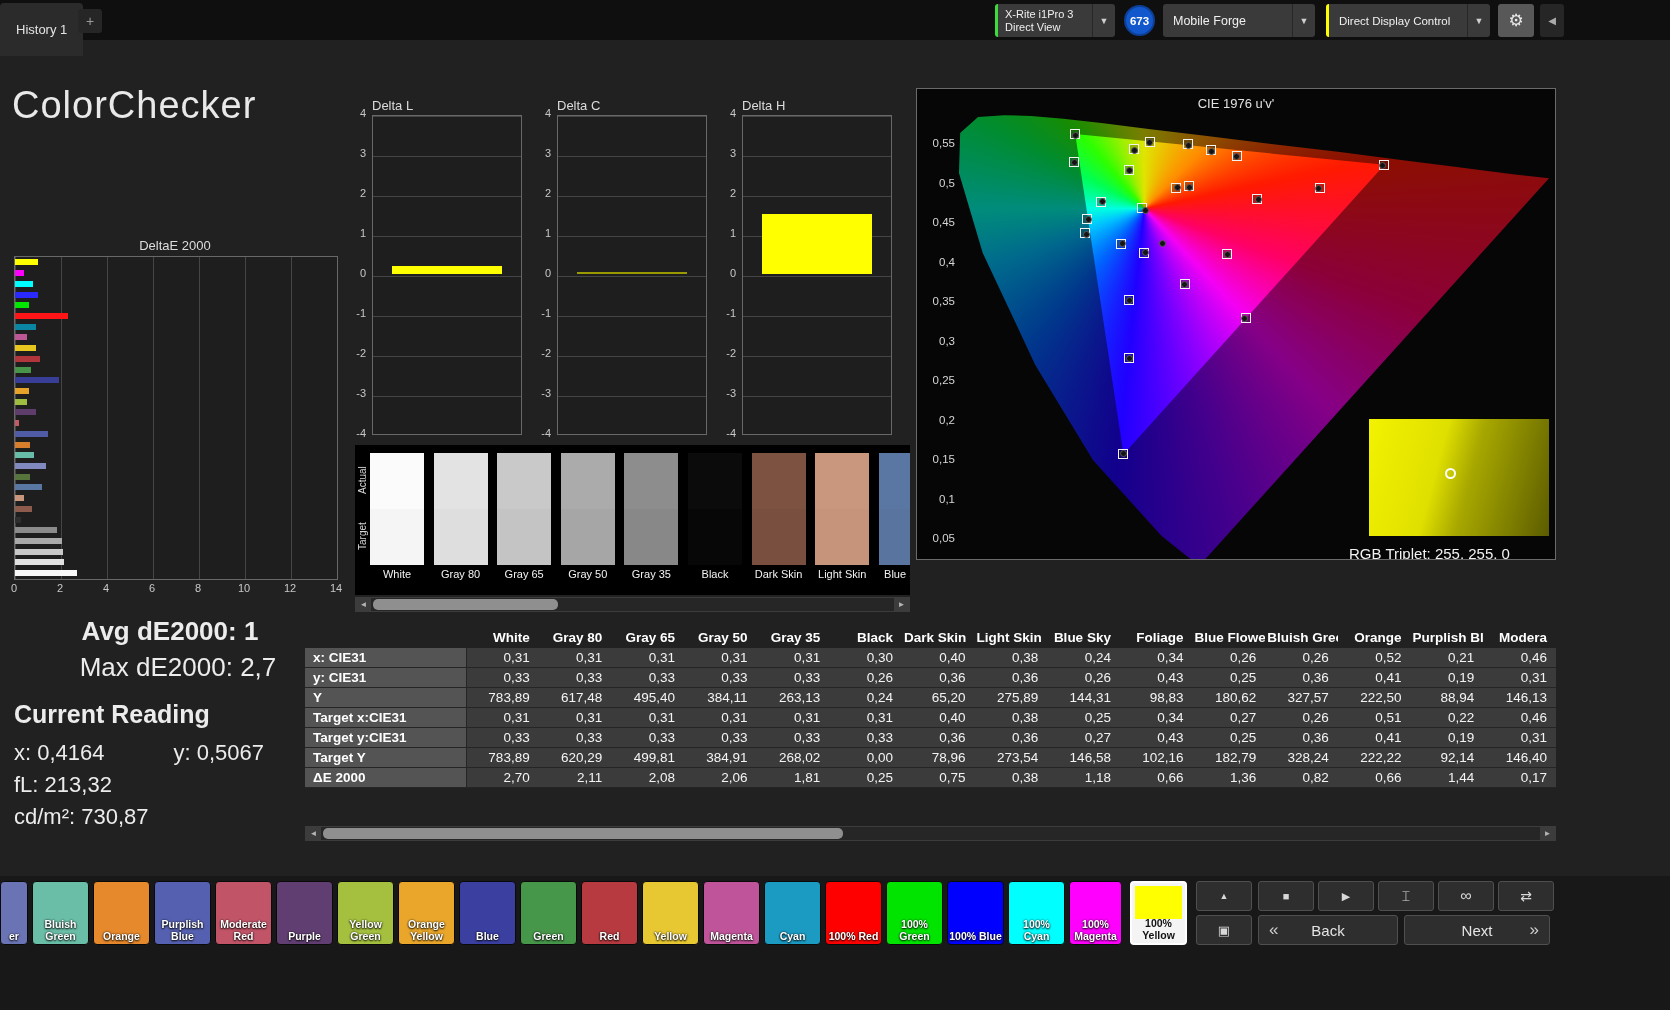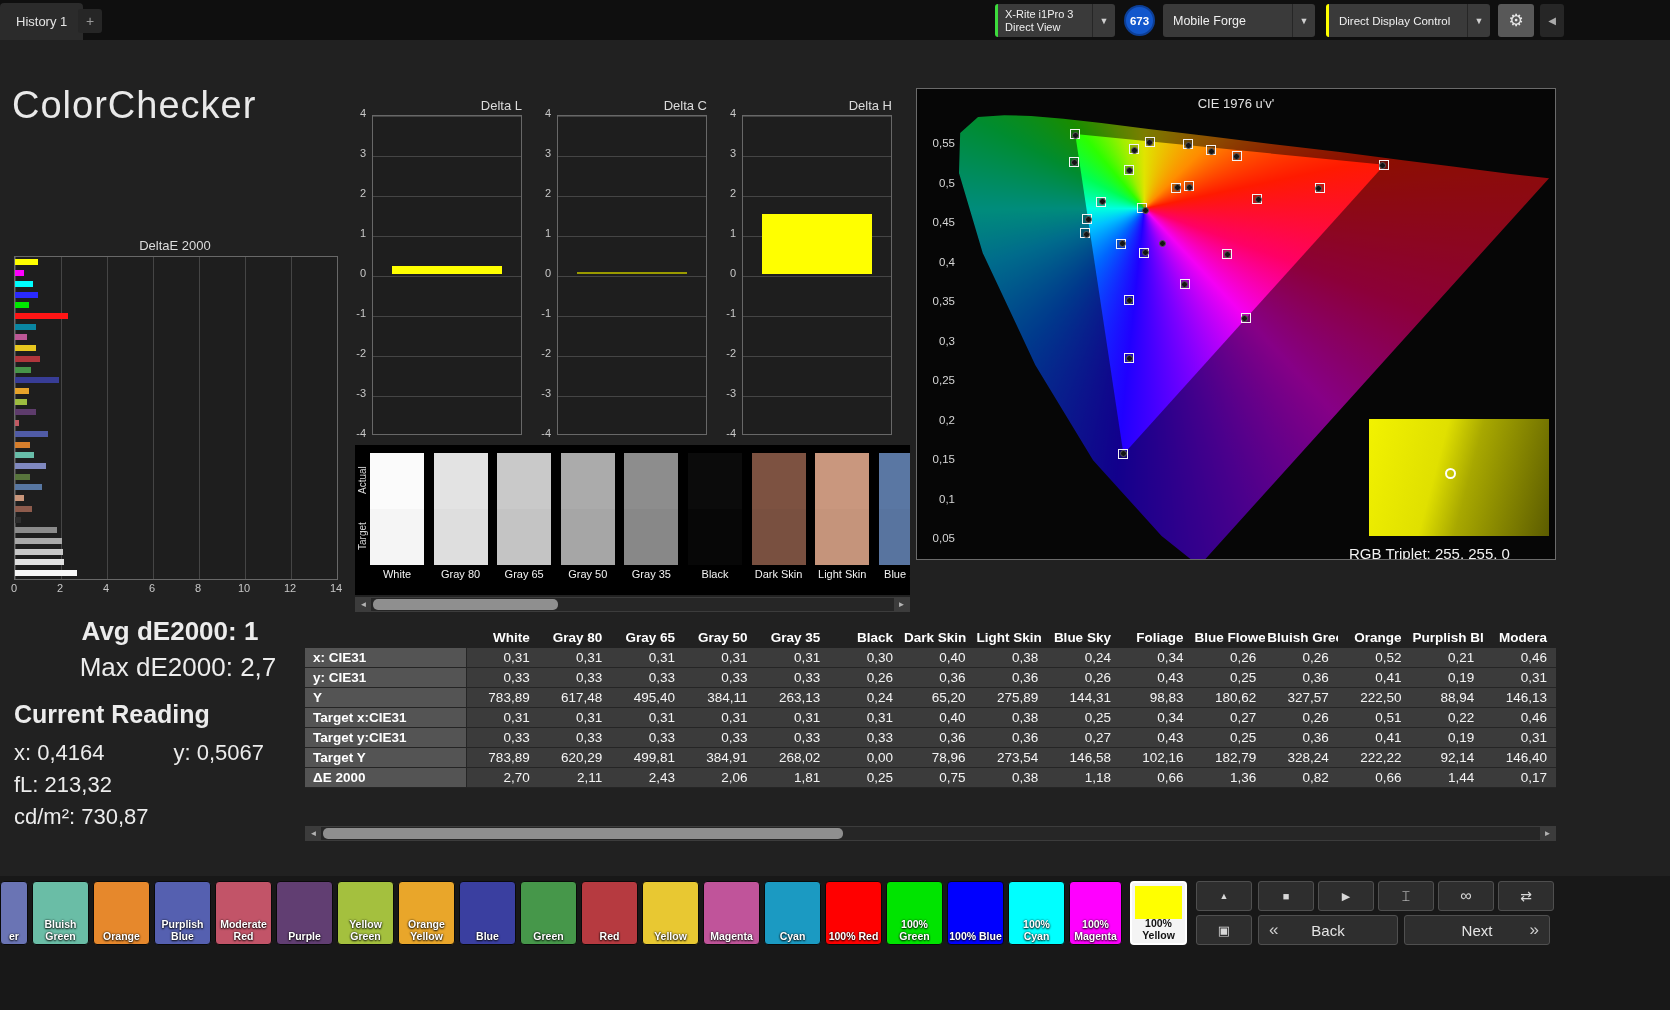"History 1" .tab { padding: 0 16px -> 8px 16px }
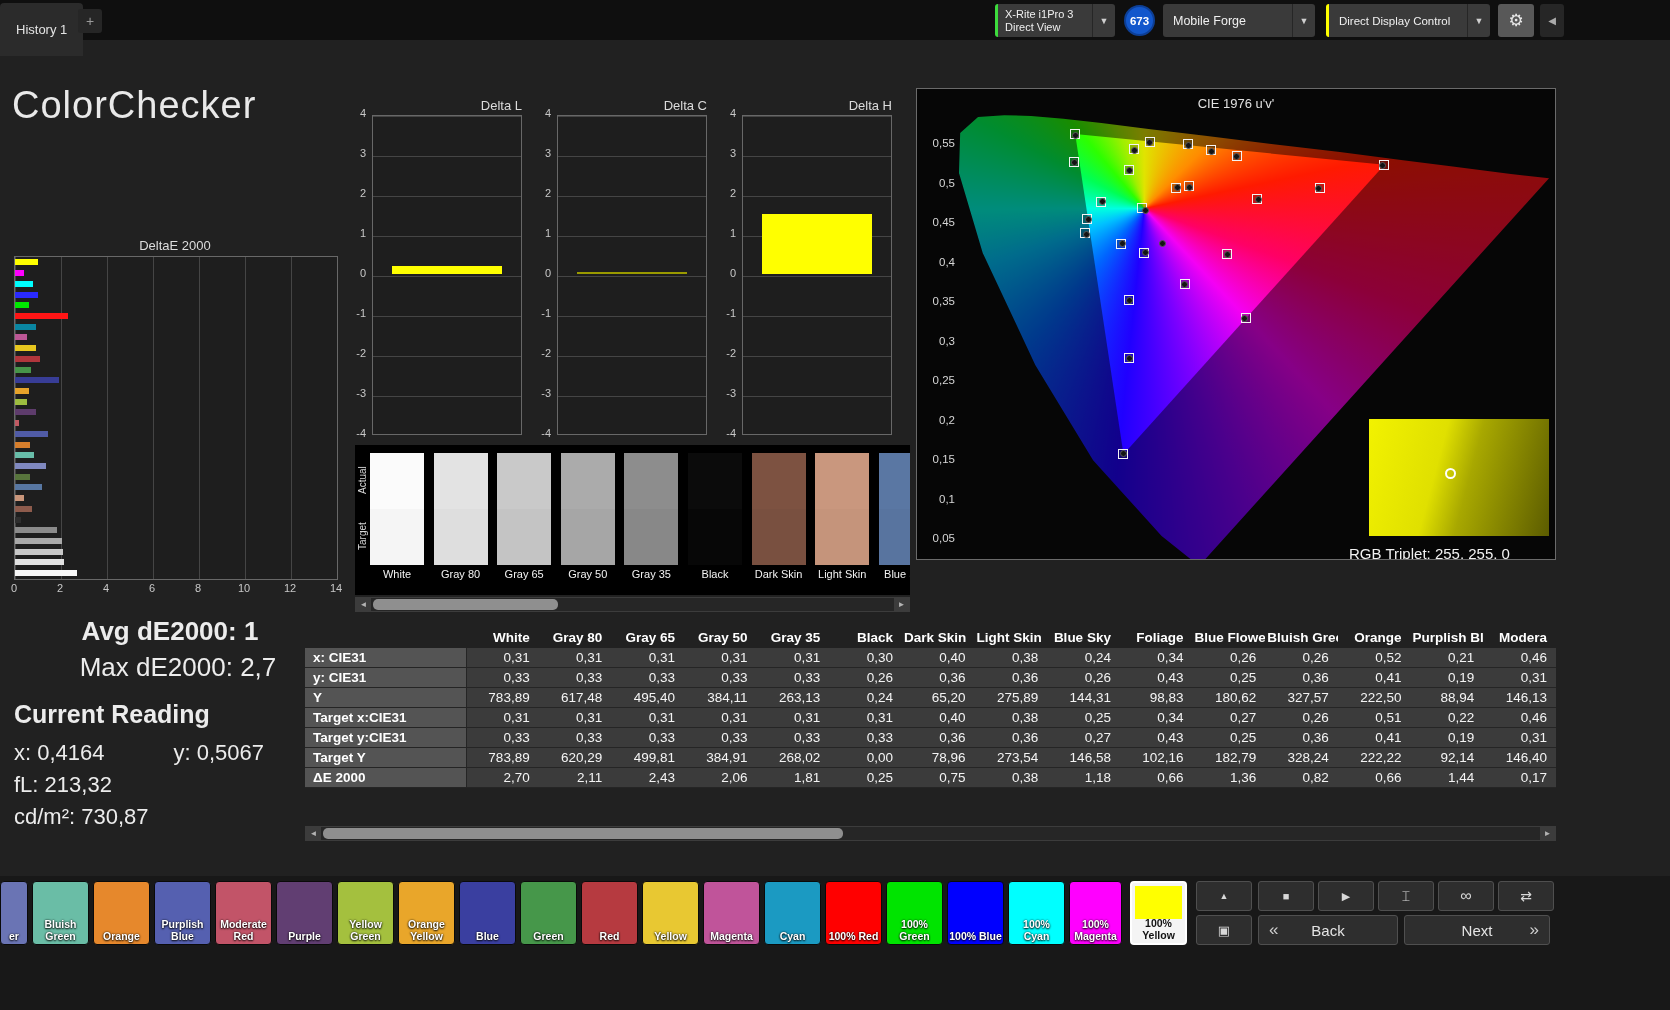"Delta L" .dl-title { text-align: right -> left }
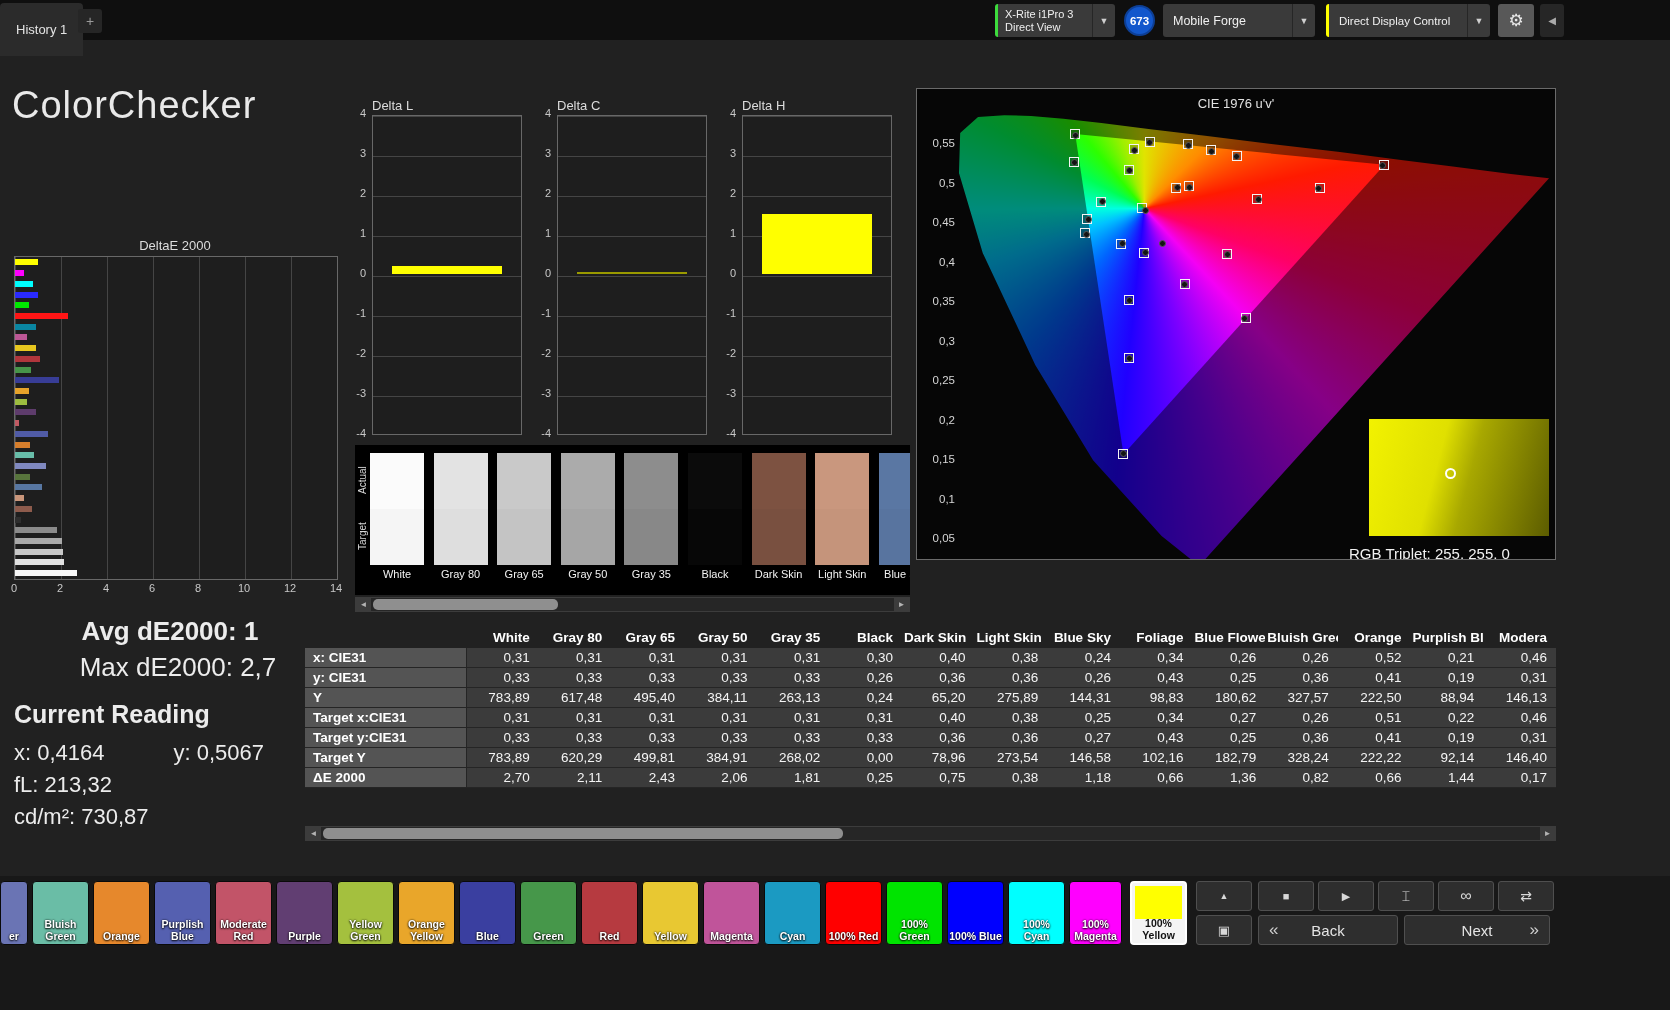"2,43" td { text: 2,43 -> 2,08 }
